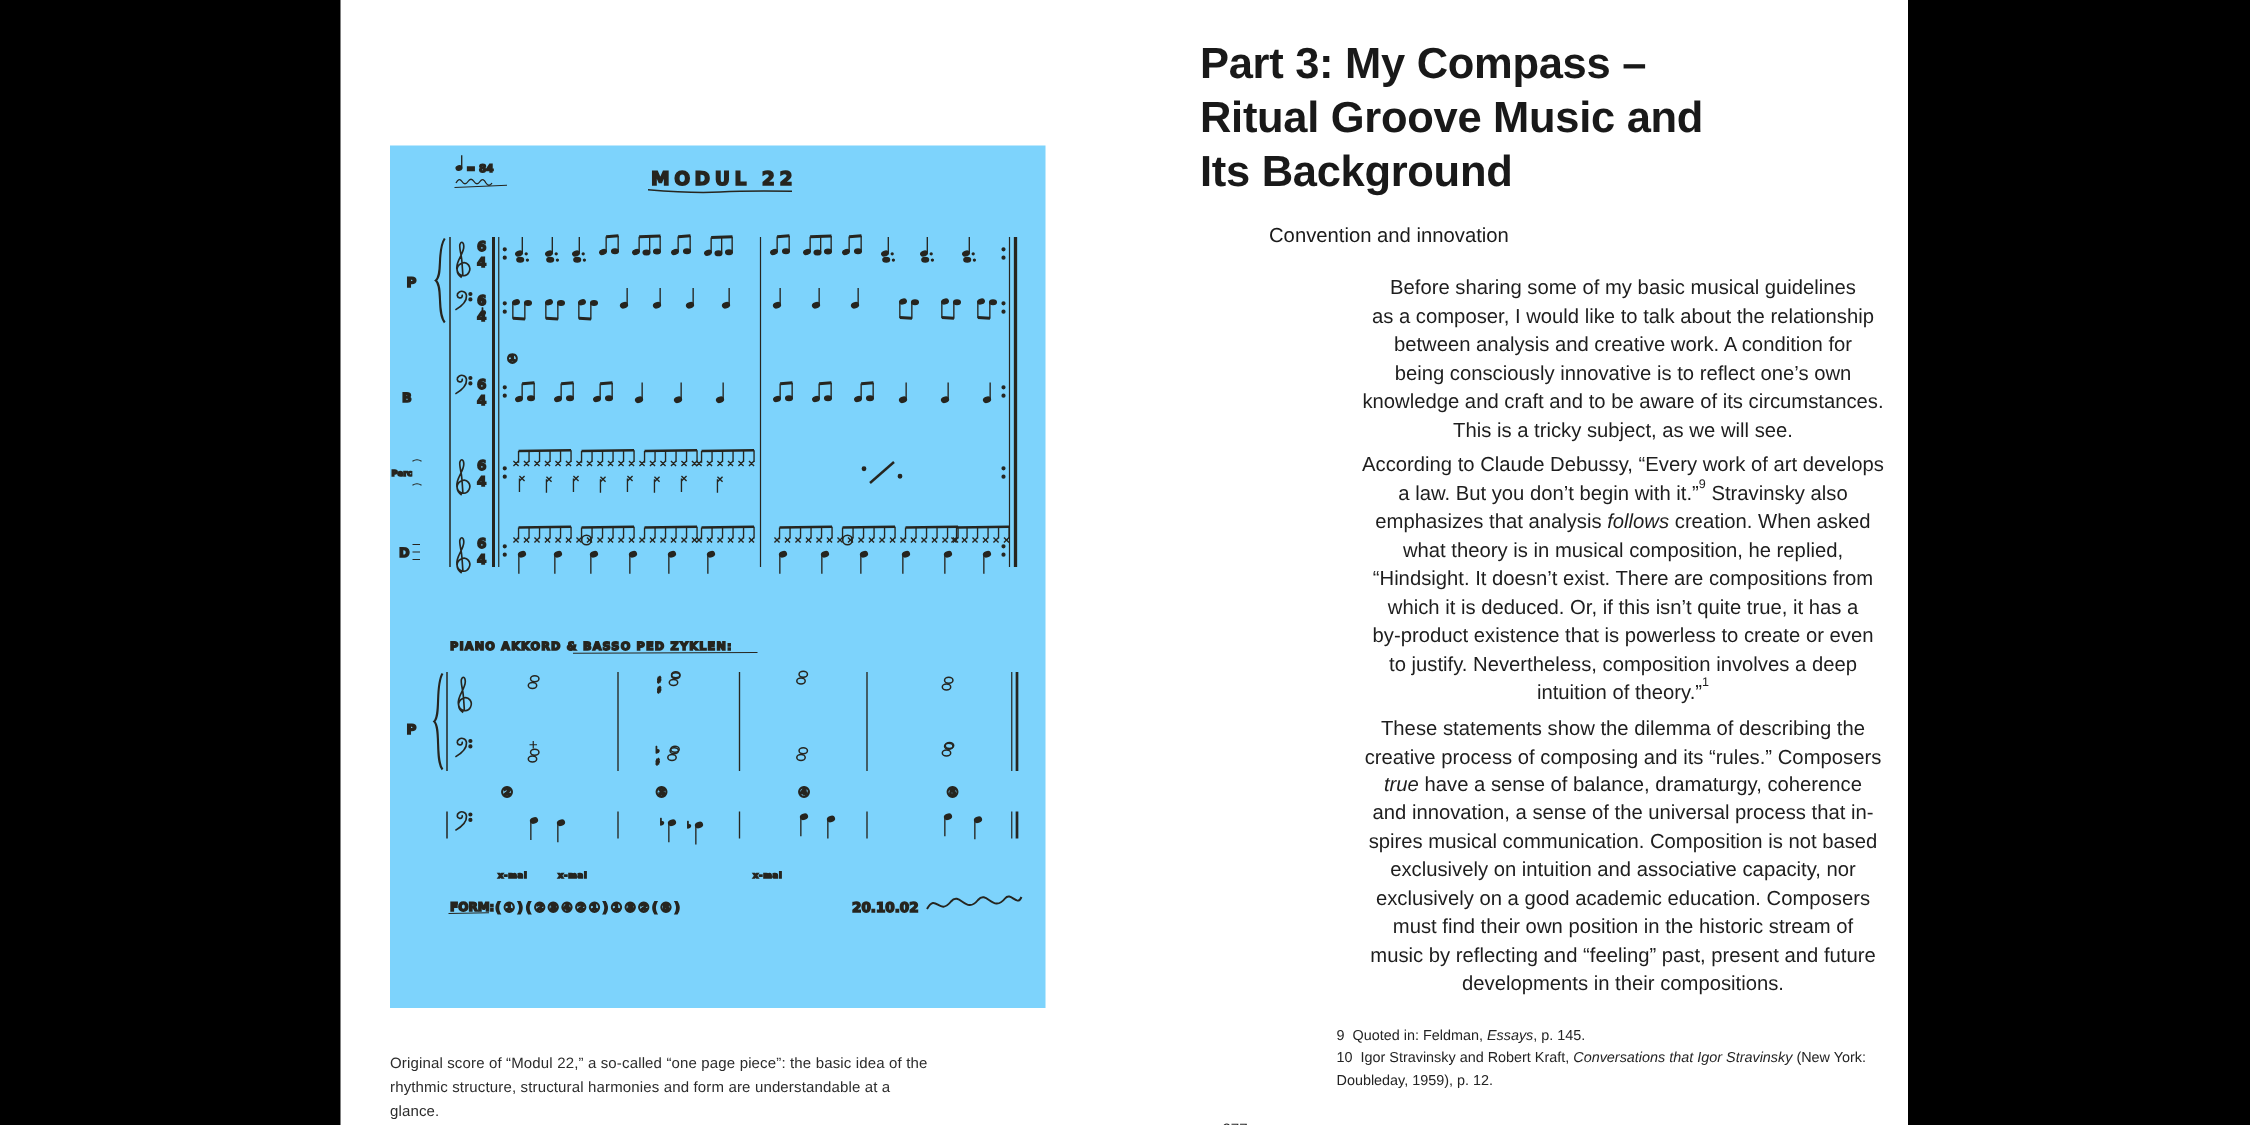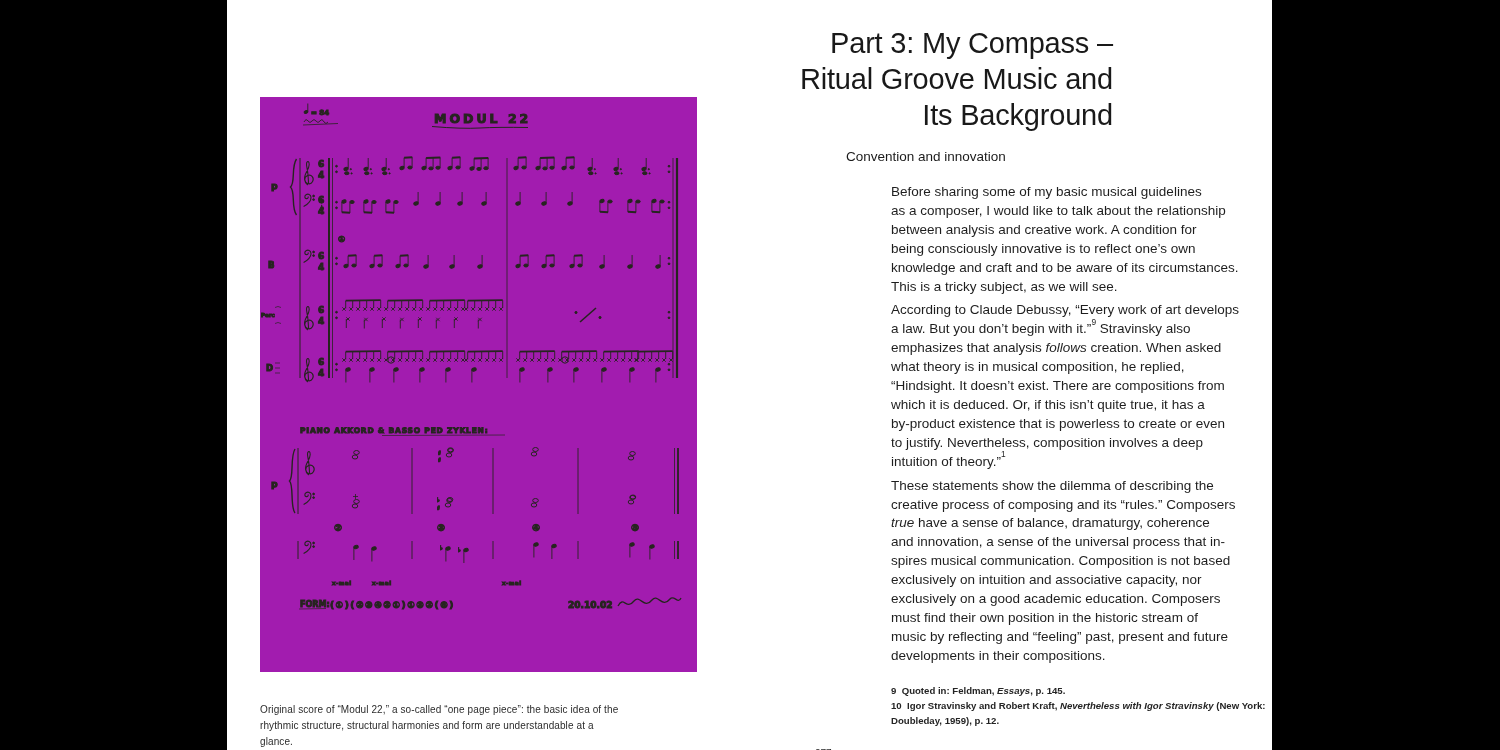"Part 3: My Compass –" .chapter-title { font-weight: 400 -> 700; text-align: right -> none }
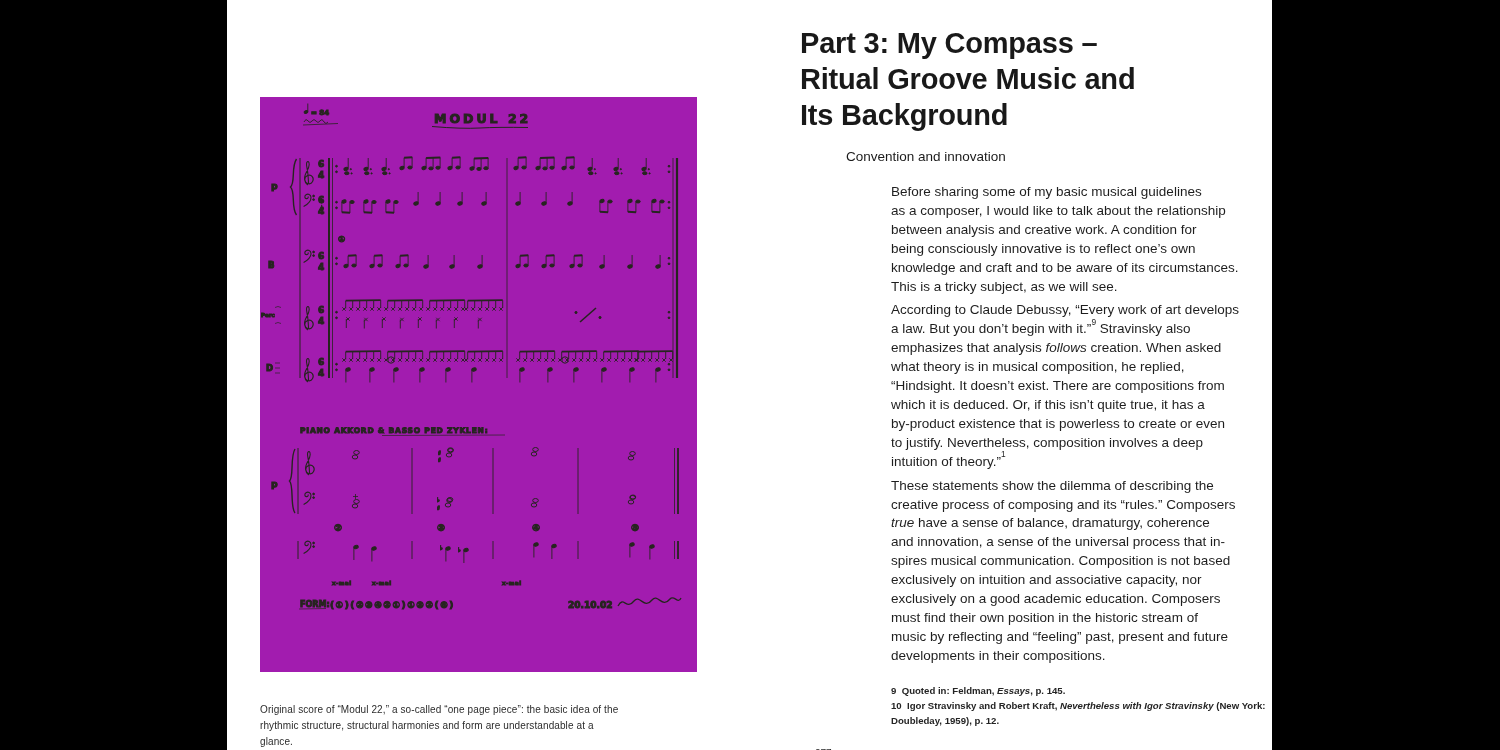"= 84" .score-figure { background: #a21caf -> #7dd3fc }
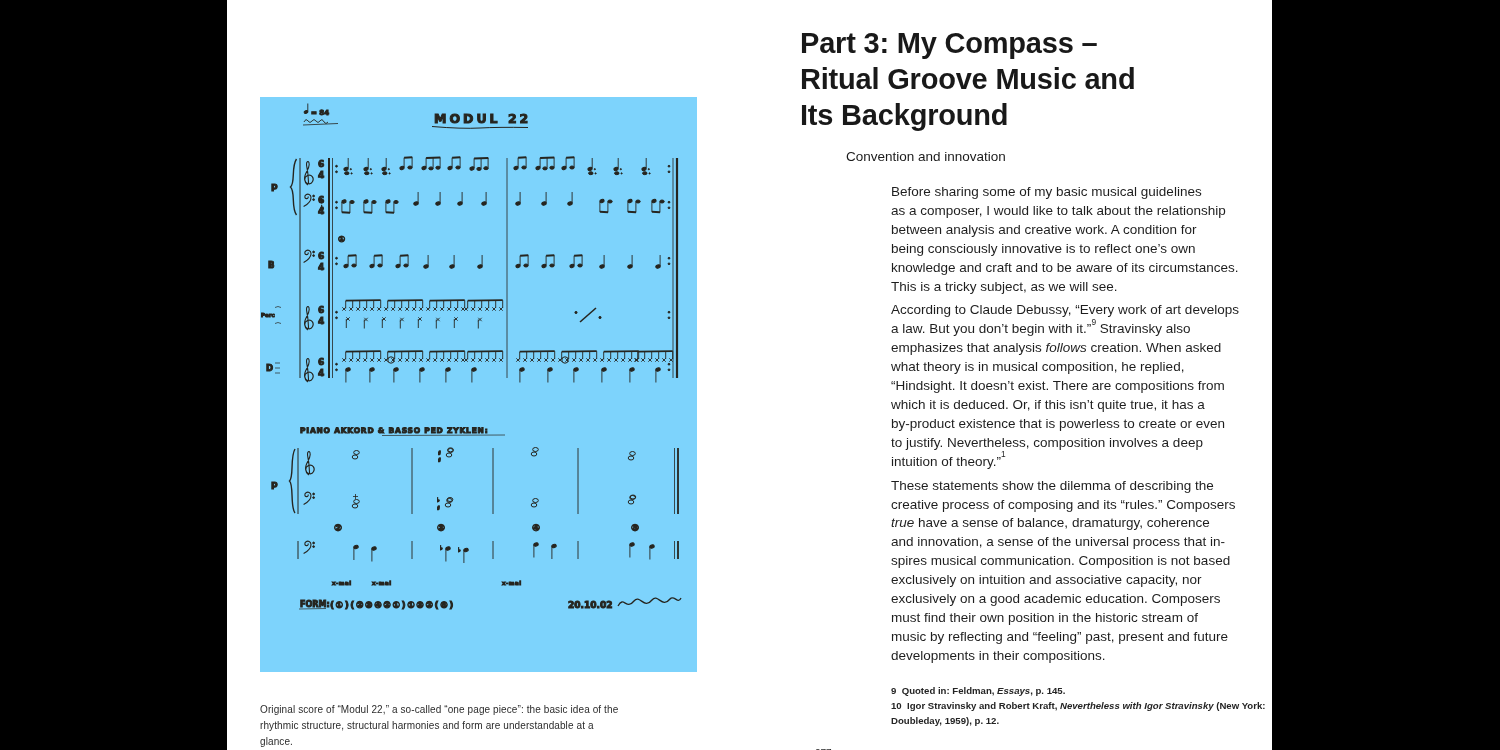"Before sharing some of my" .body-col p { text-align: none -> center }
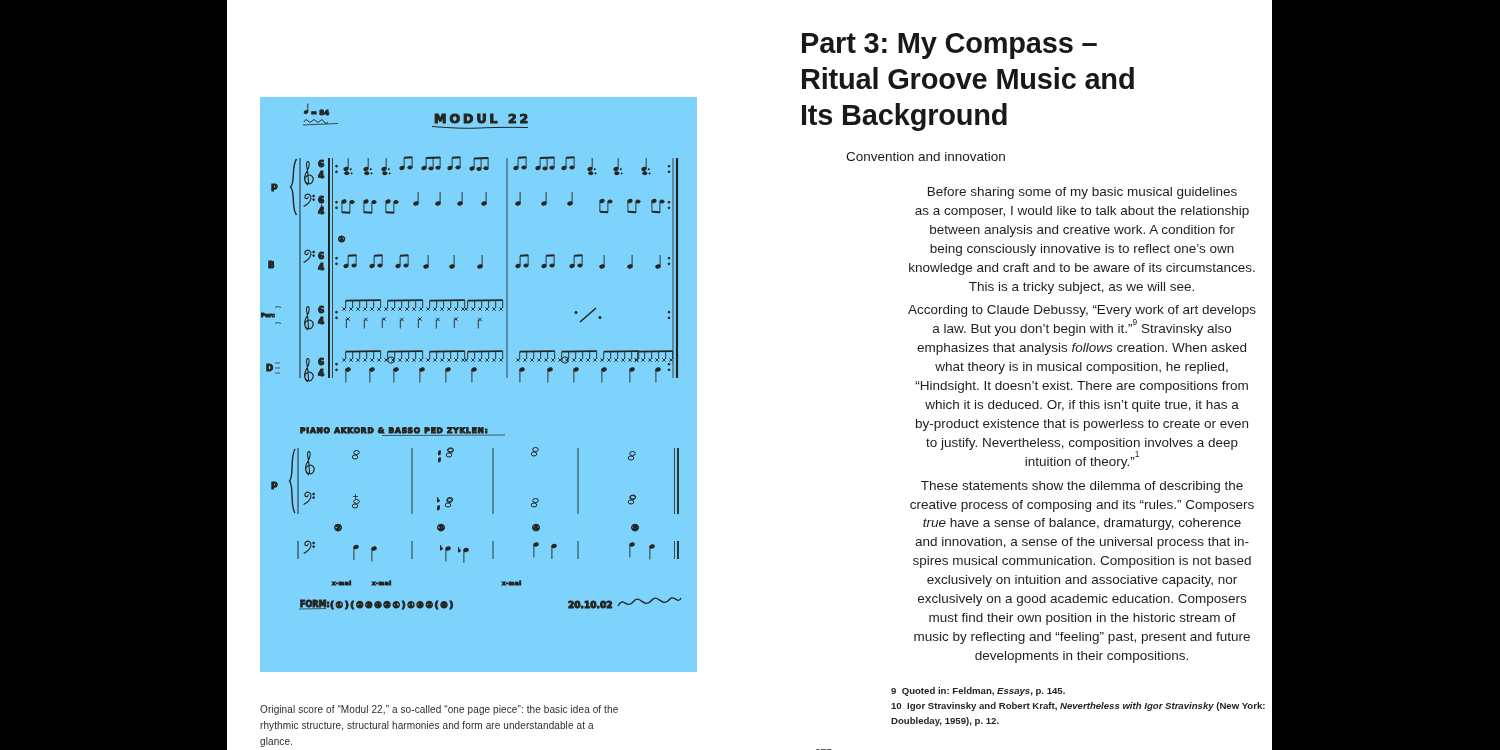"9 Quoted in: Feldman, Essays," .footnotes { font-weight: bold -> none }
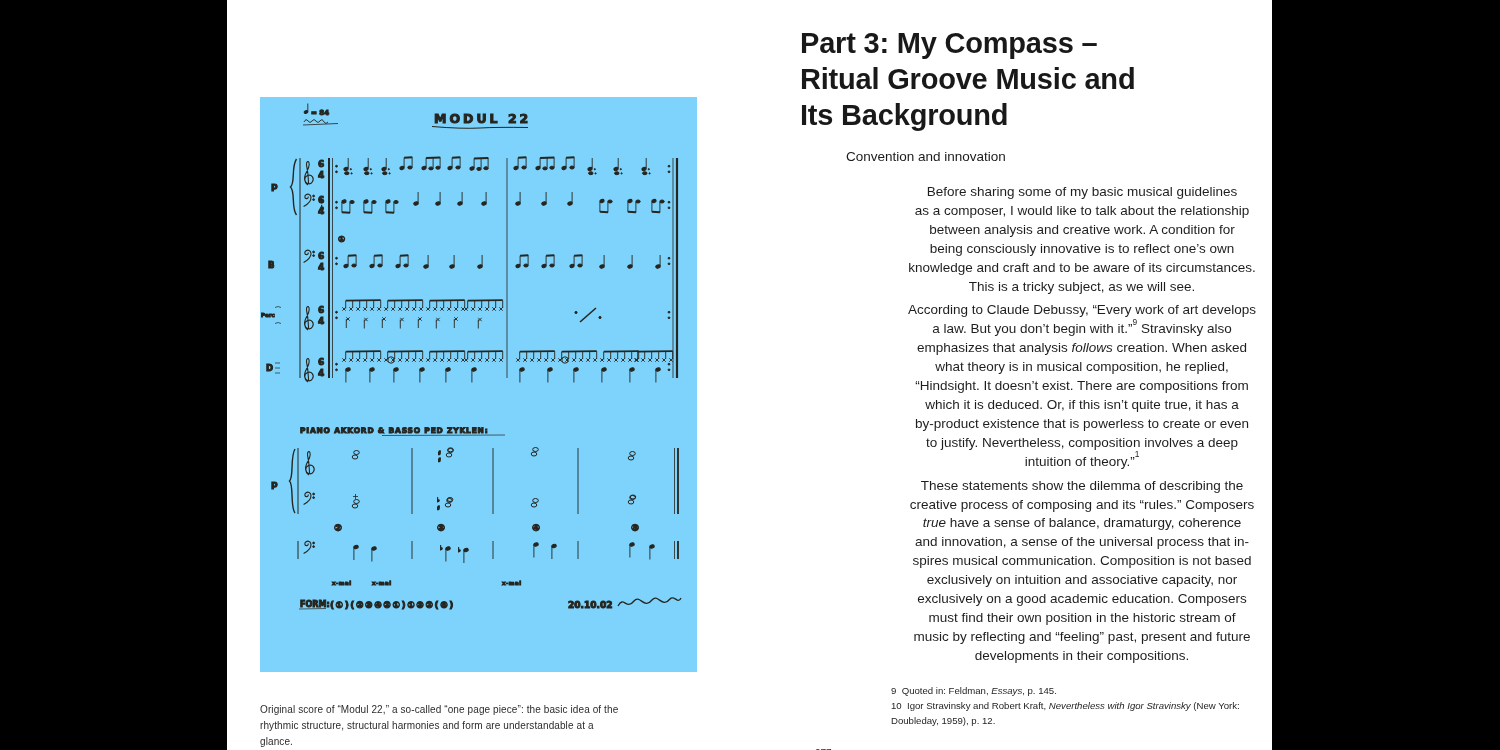"Nevertheless with Igor Stravinsky" i { text: Nevertheless with -> Conversations that }
